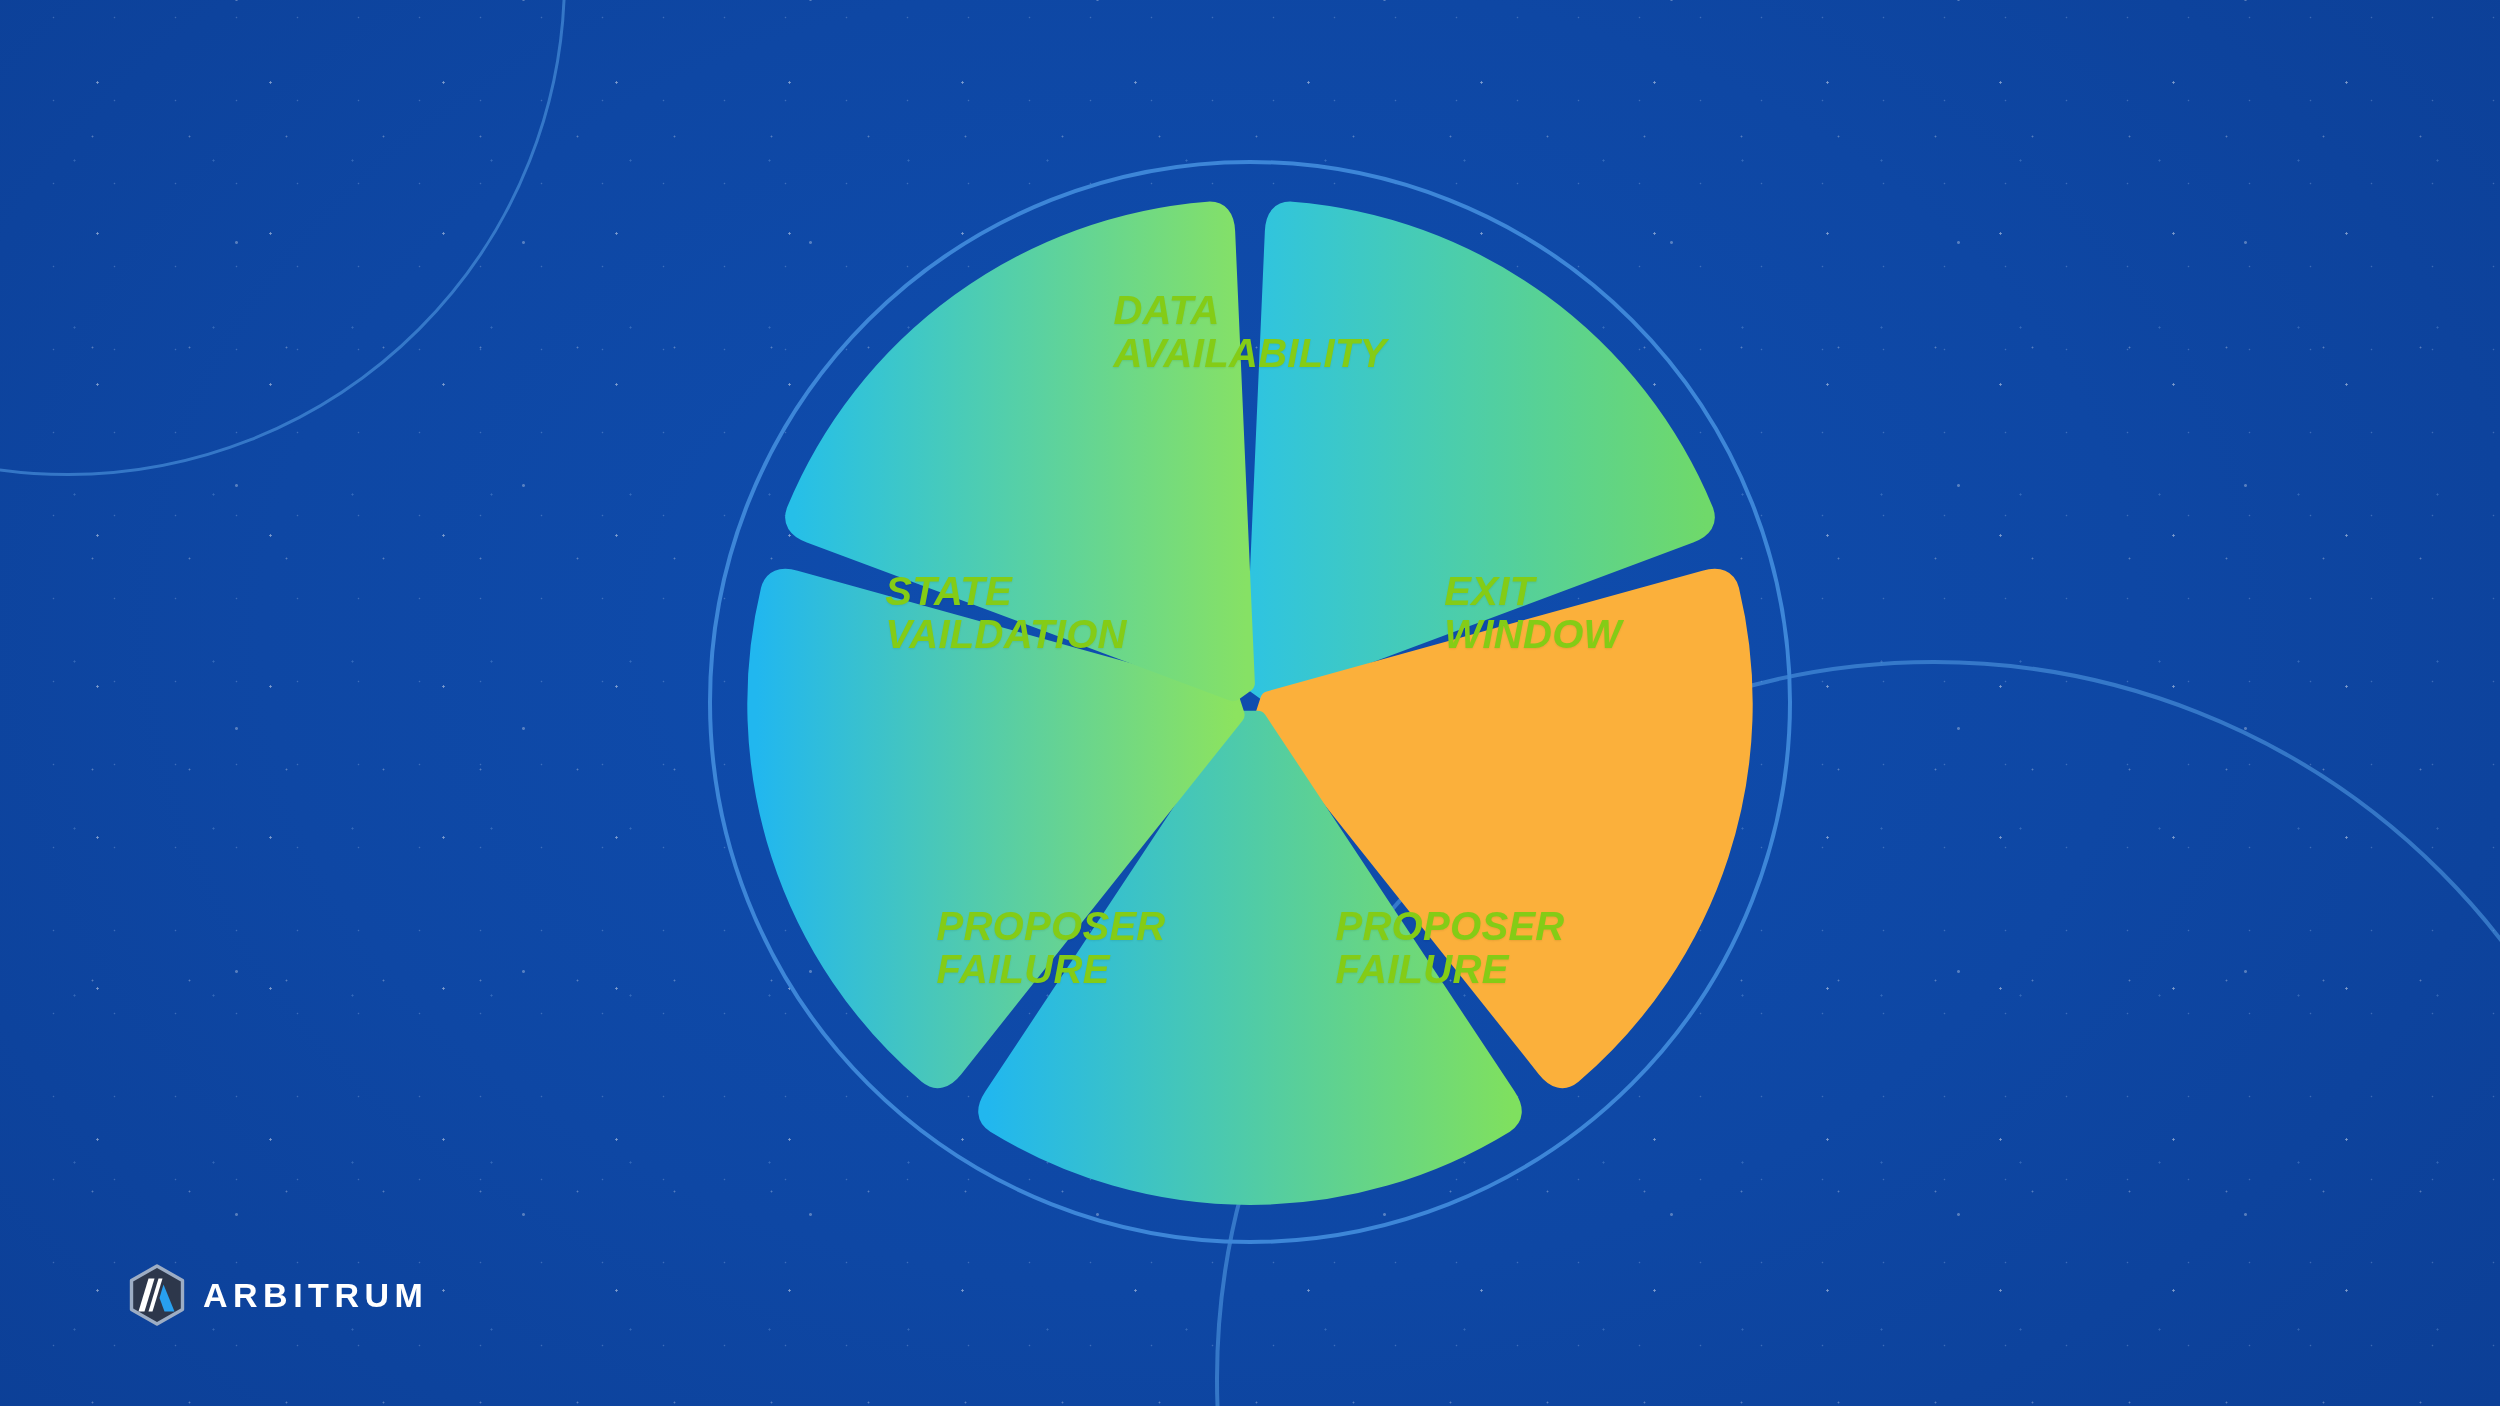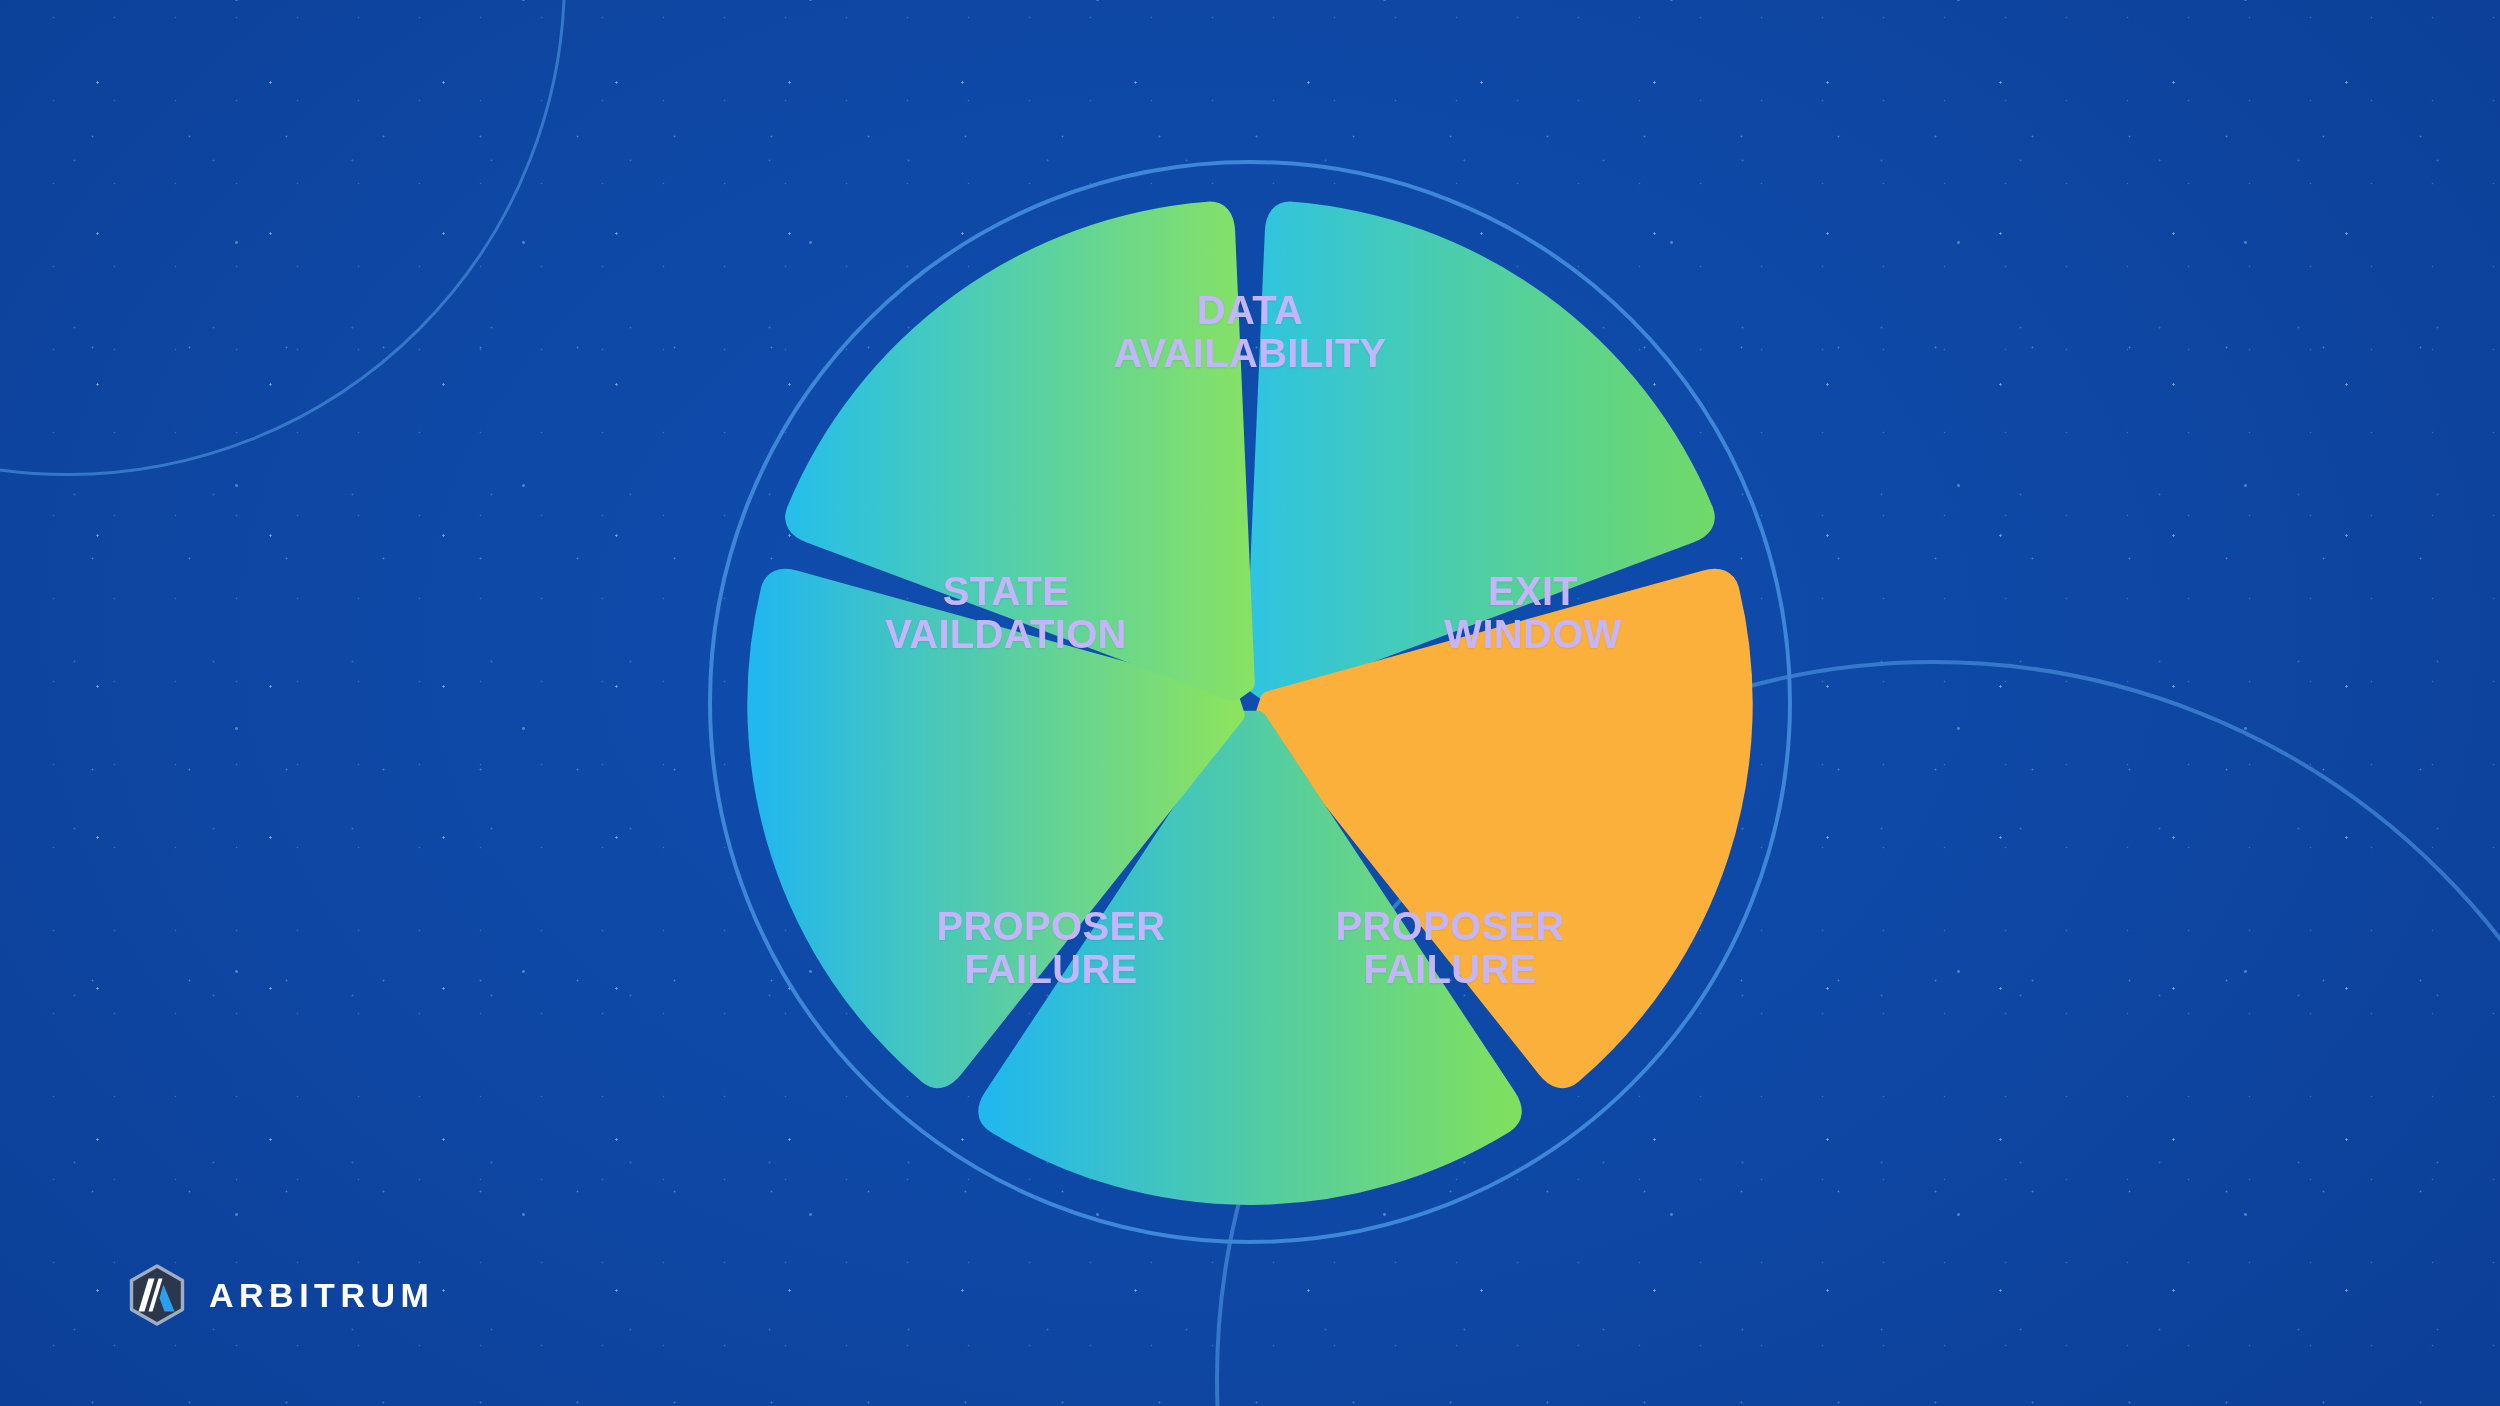"DATA" .seg-label { color: #c4b5fd -> #84cc16; font-style: none -> italic; text-align: center -> left }
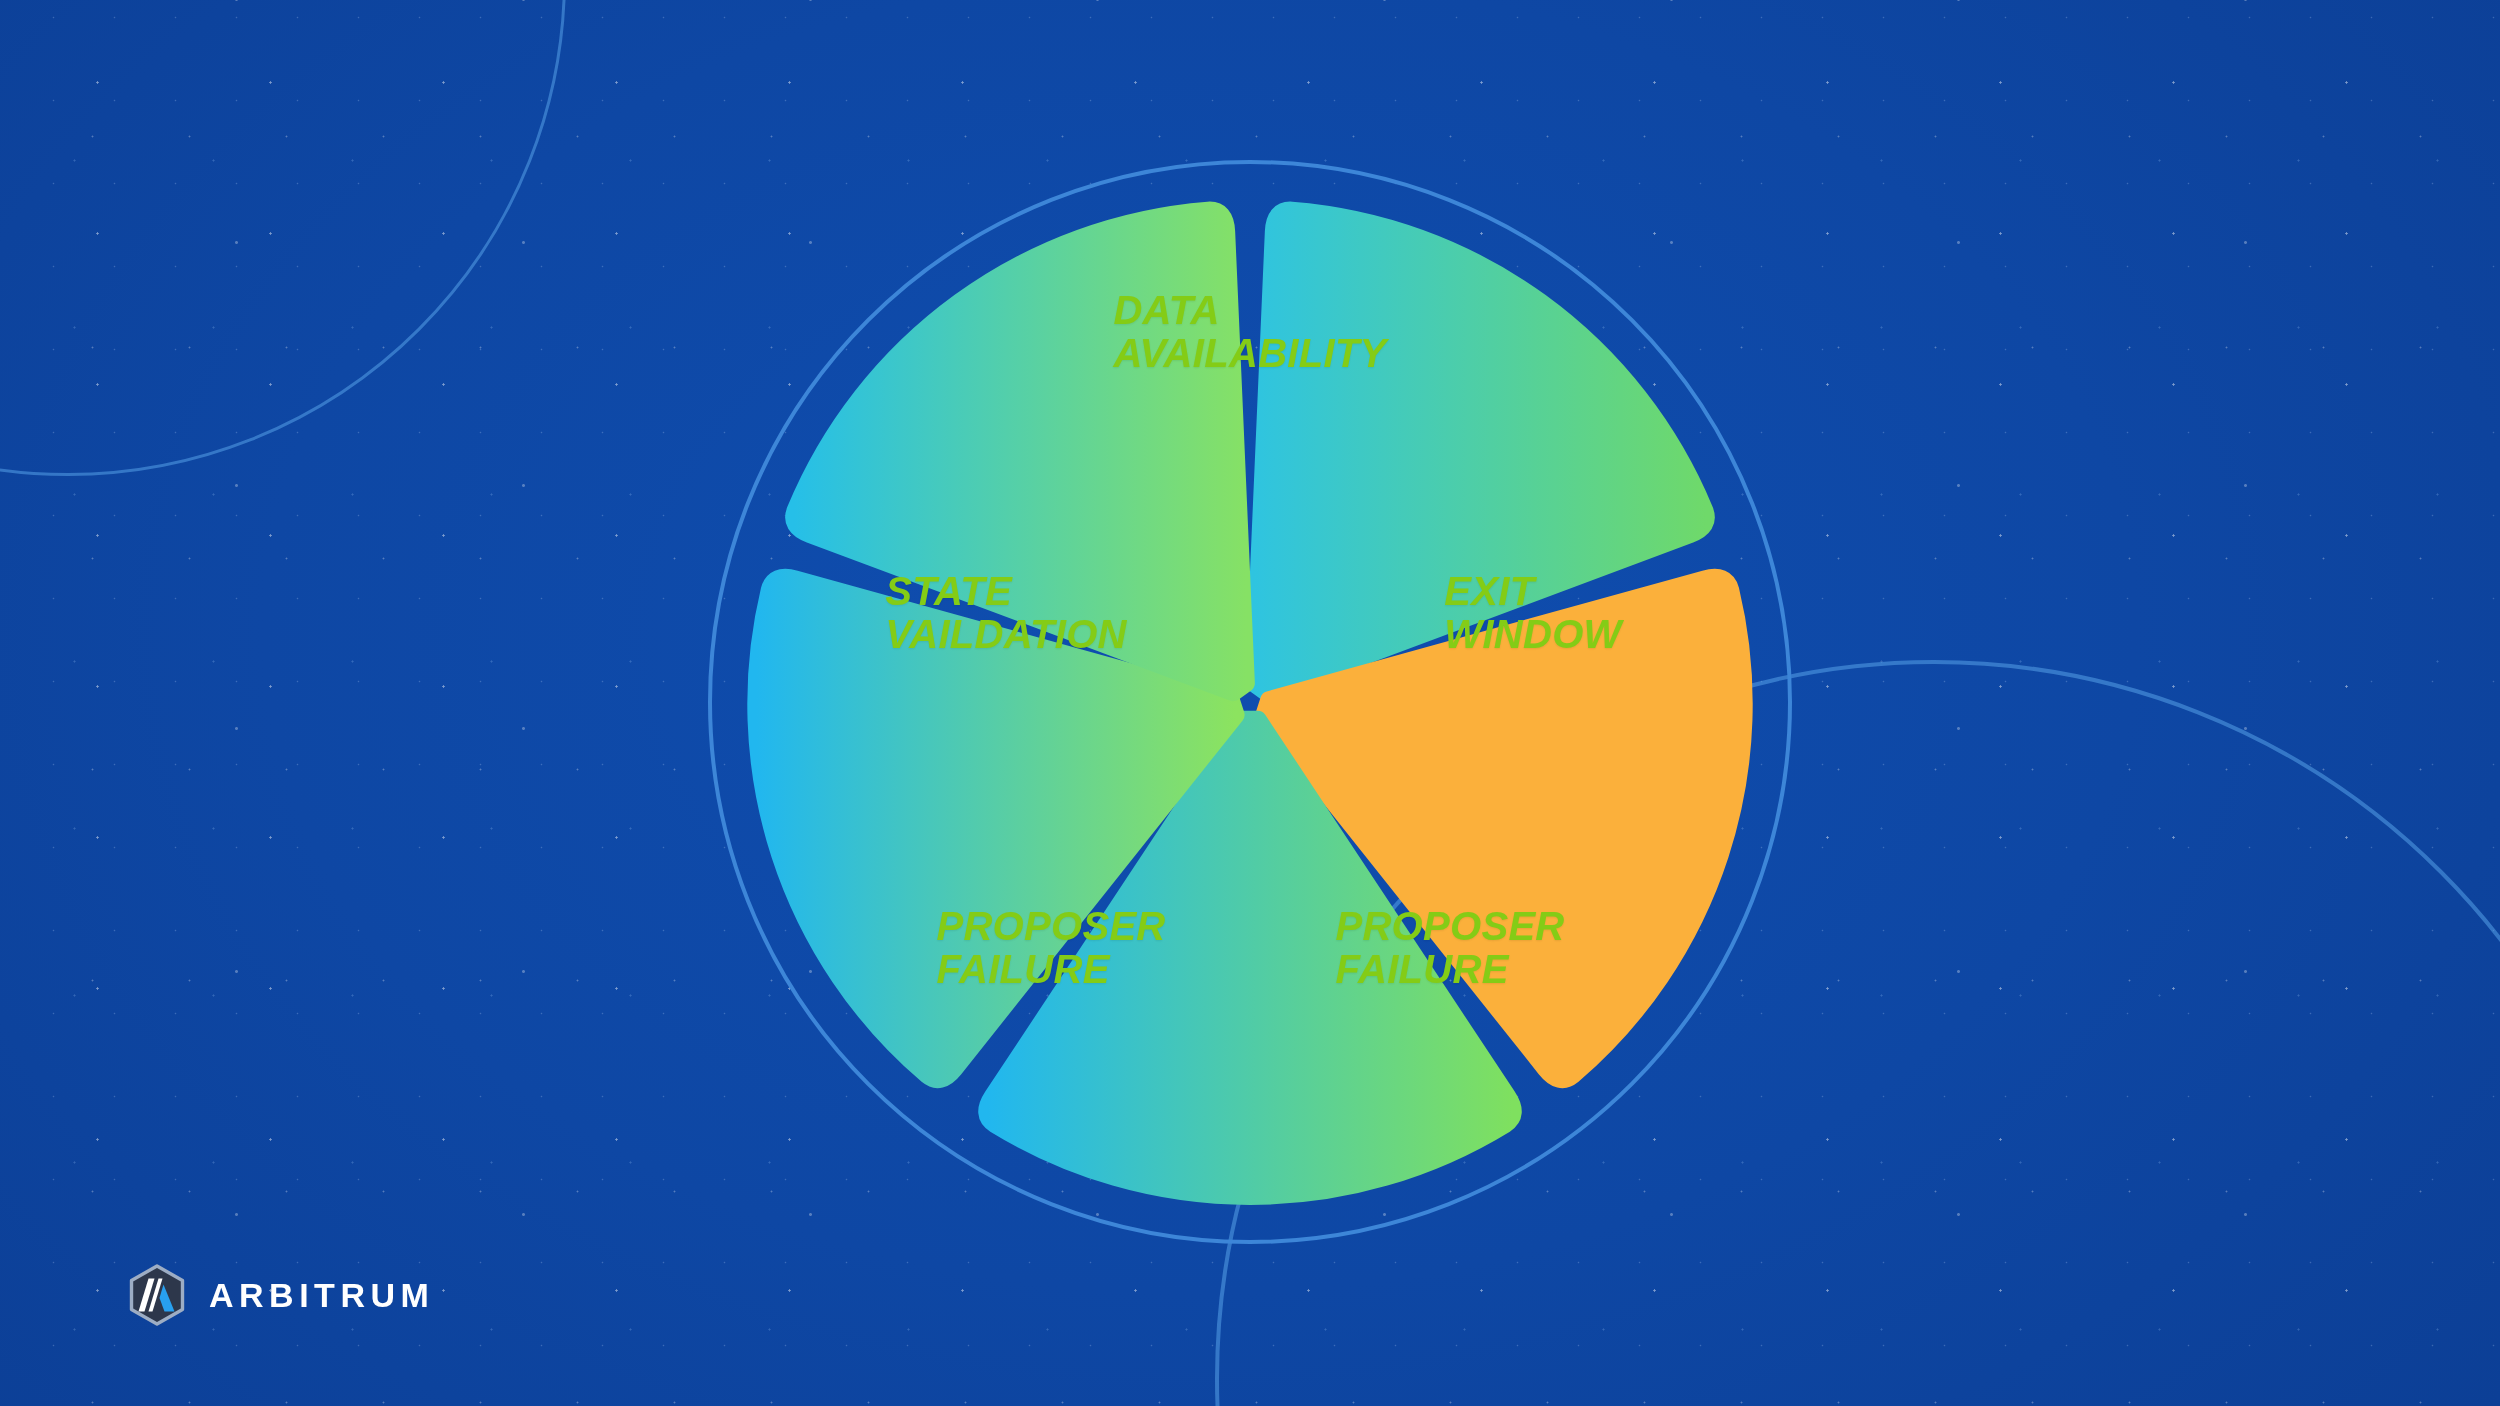"ARBITRUM" #brand { gap: 23px -> 17px }
